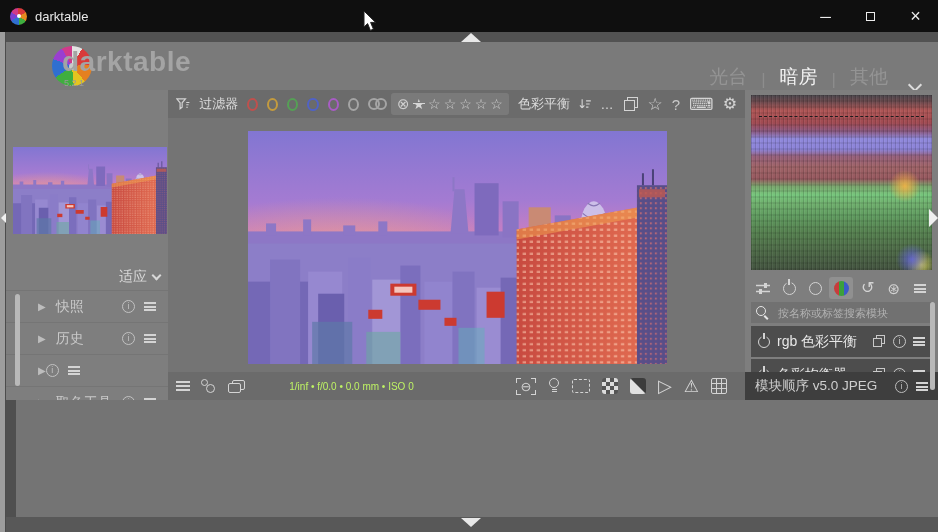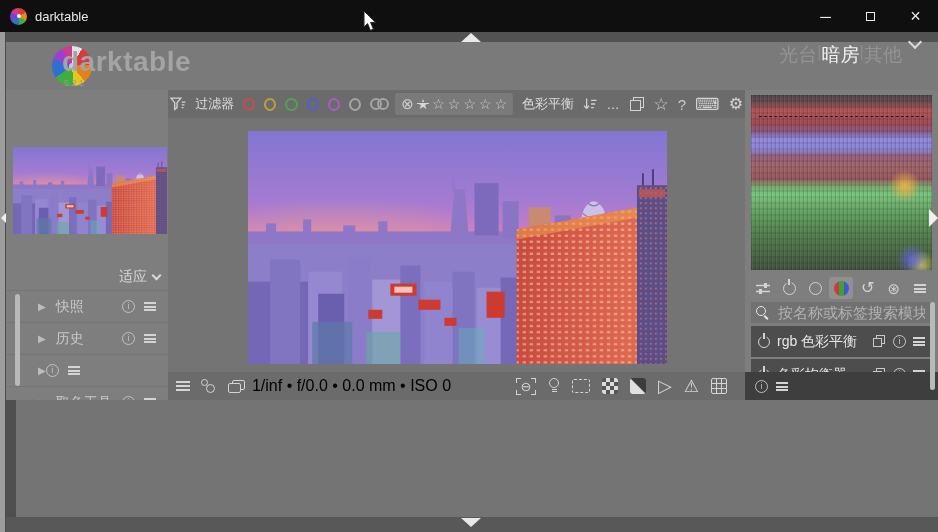"光台" .views { align-items: flex-start -> flex-end; gap: none -> 14px }
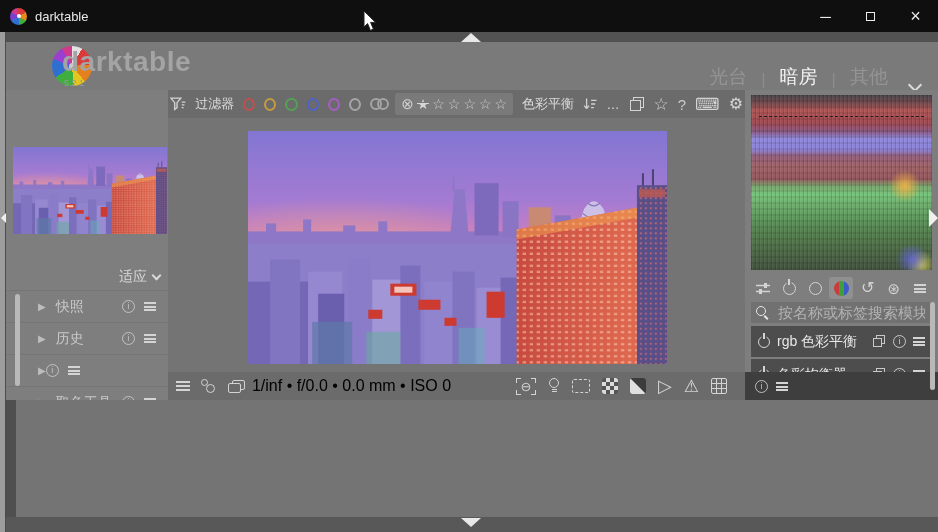"过滤器" .toolbar { padding: 0 2px -> 0 8px }
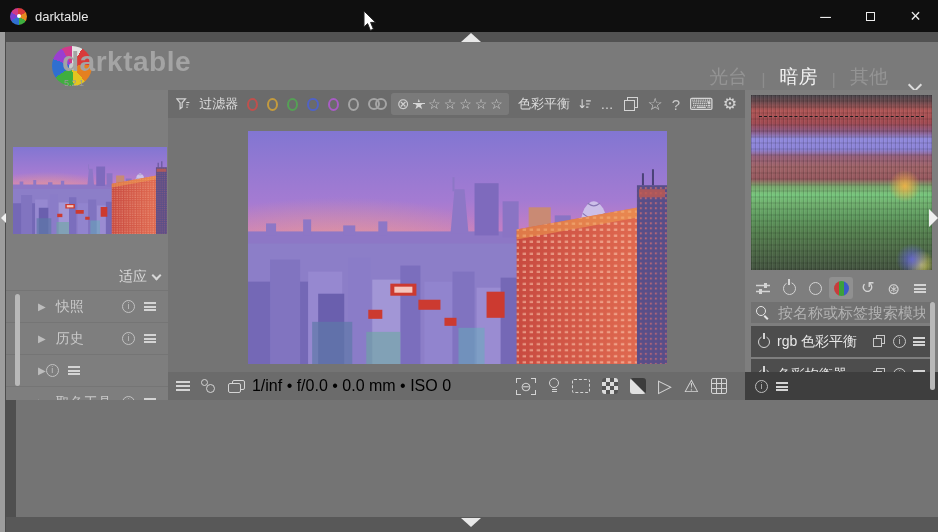"按名称或标签搜索模块" .searchrow input { font-size: 15px -> 11px }
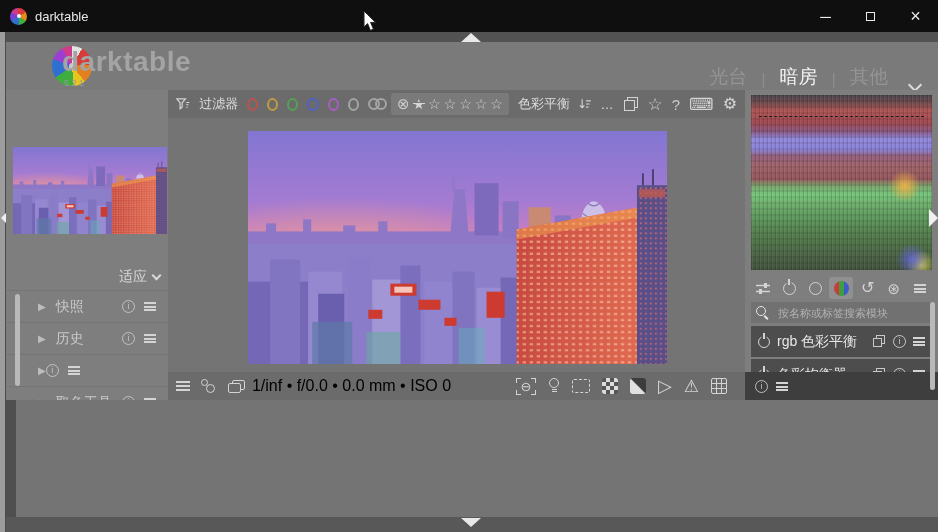"1/inf • f/0.0 • 0.0" .exif { color: #000000 -> #bef264; font-size: 16px -> 10px }
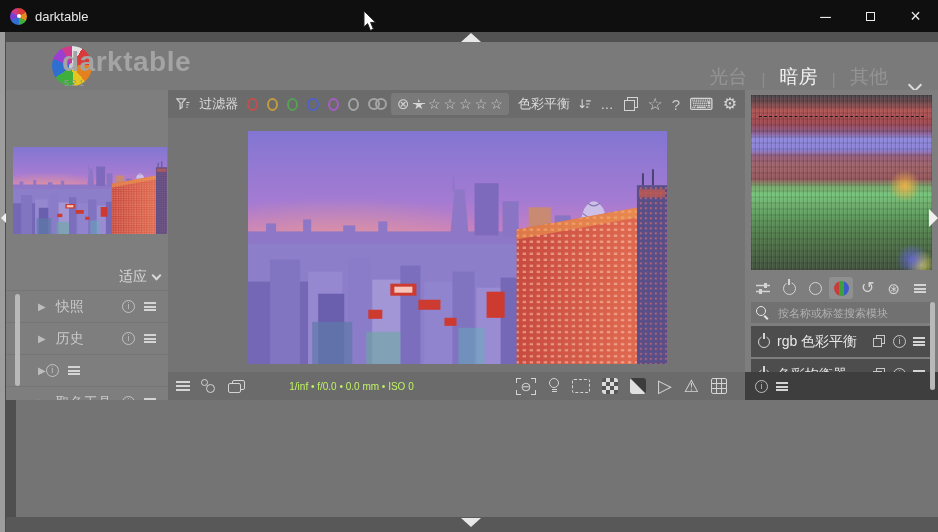"模块顺序 v5.0 JPEG" span.lbl { html: none -> <span>模块顺序 v5.0 JPEG</span> }
